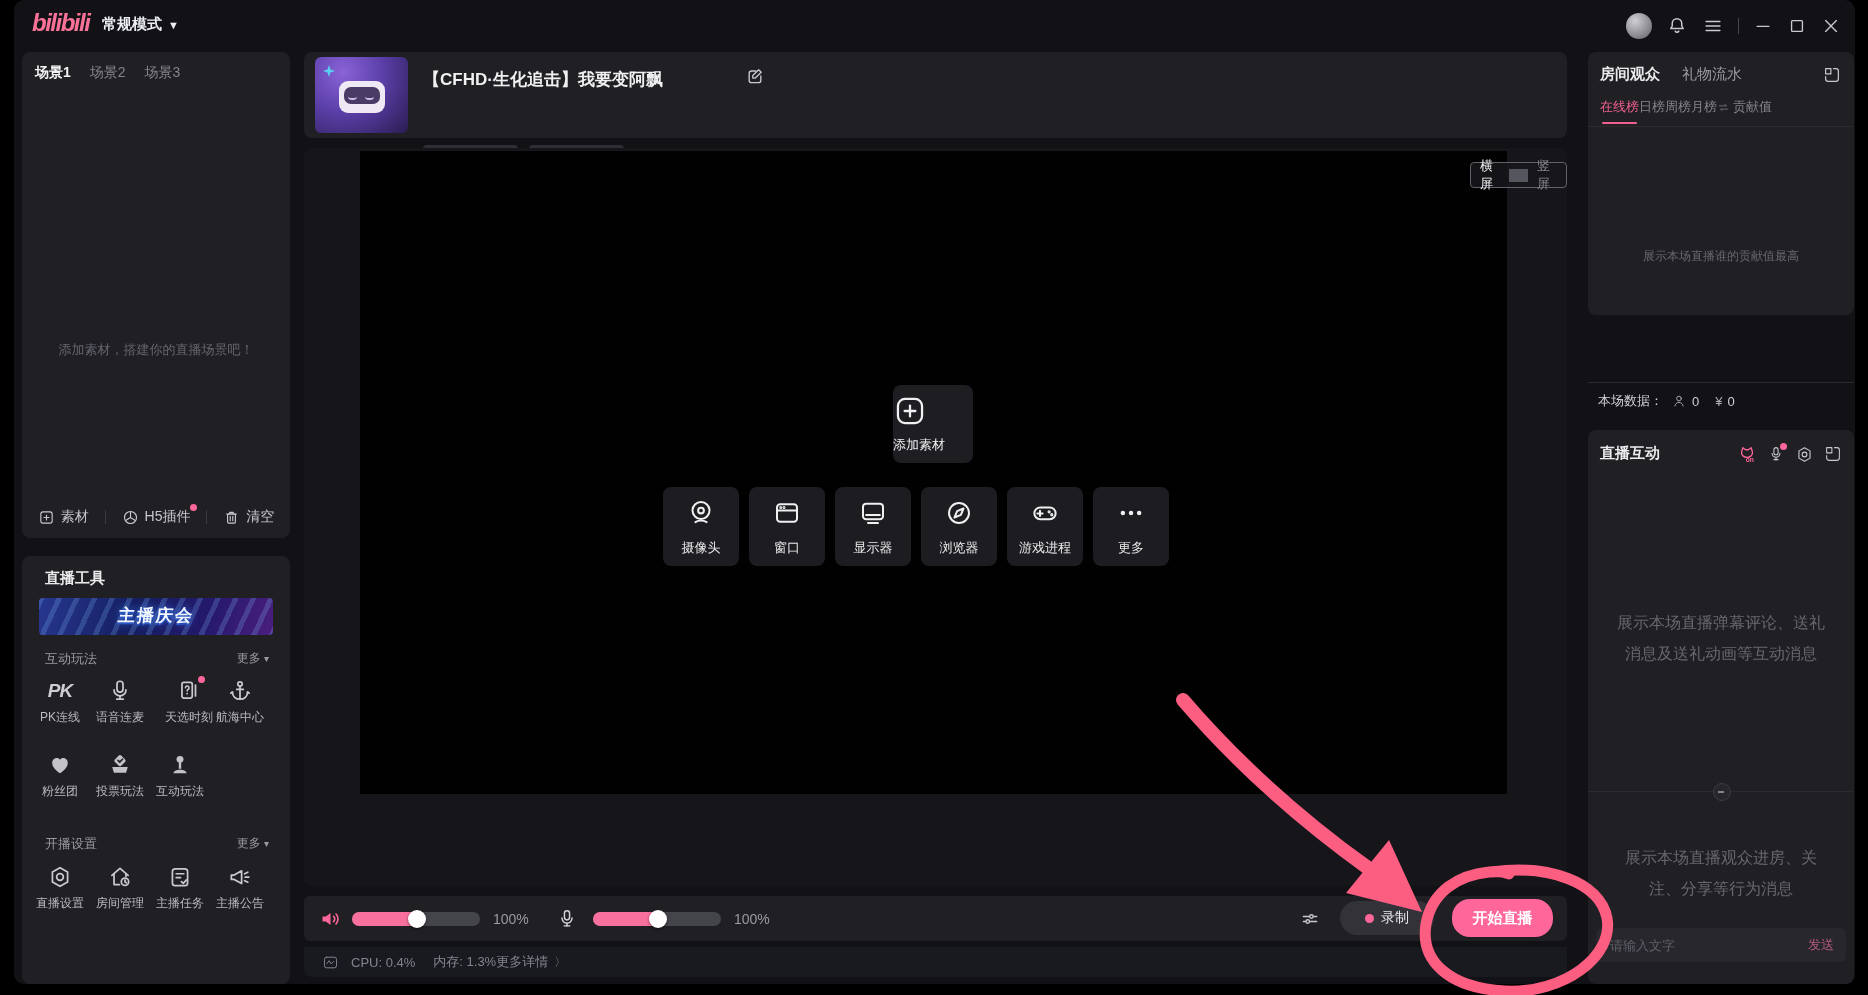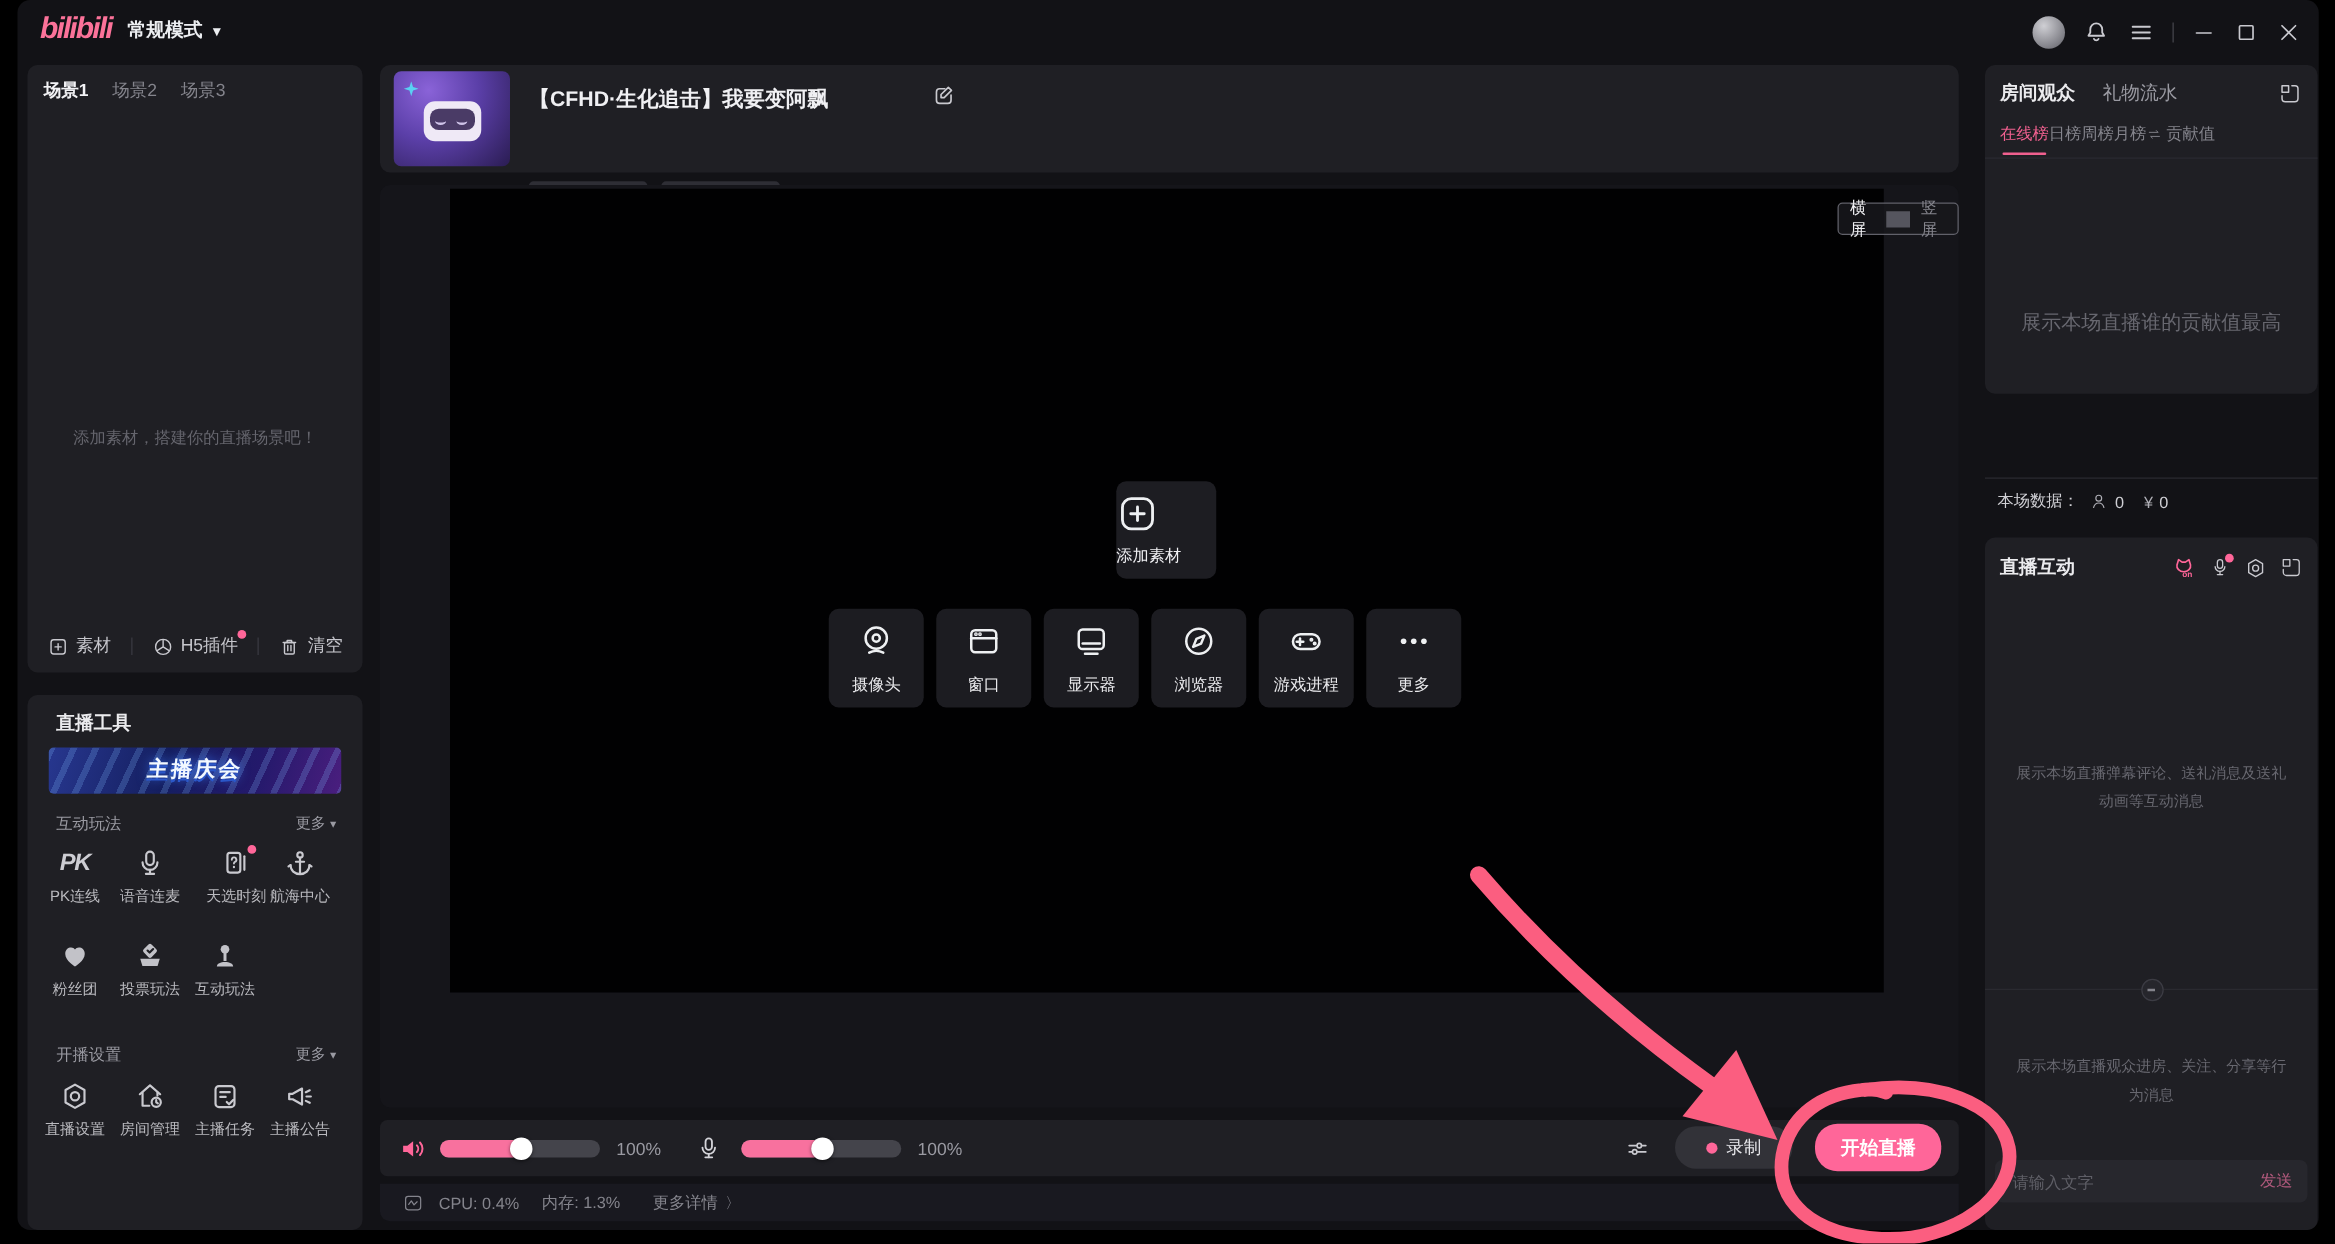"展示本场直播谁的贡献值最高" .aud-empty { font-size: 16px -> 12px }
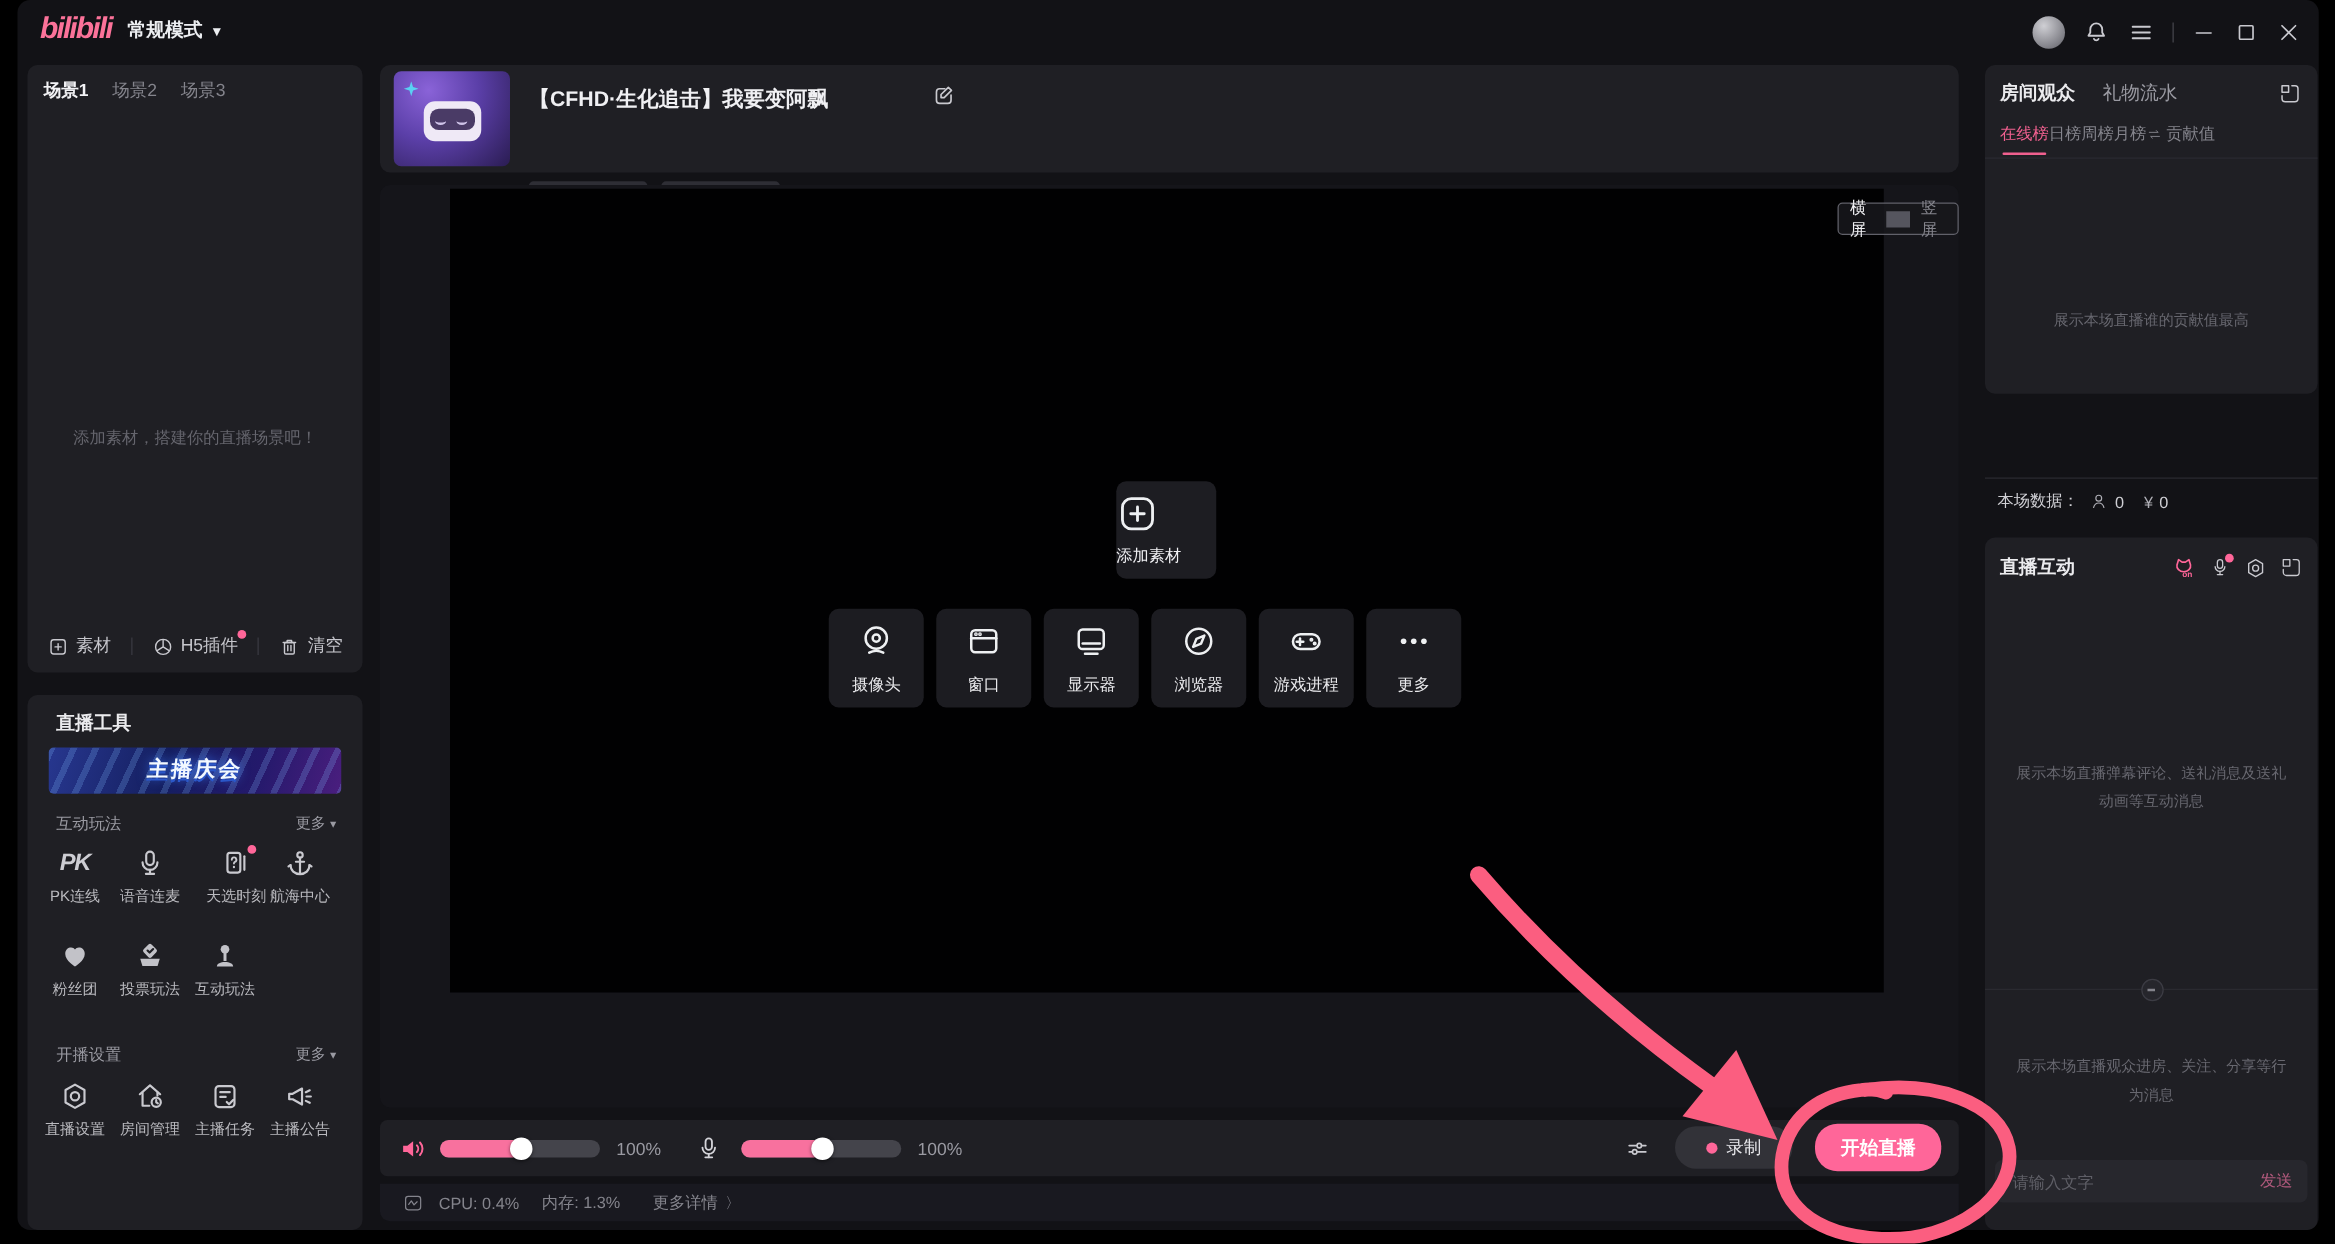"展示本场直播弹幕评论、送礼消息及送礼动画等互动消息" .hint { font-size: 12px -> 16px }
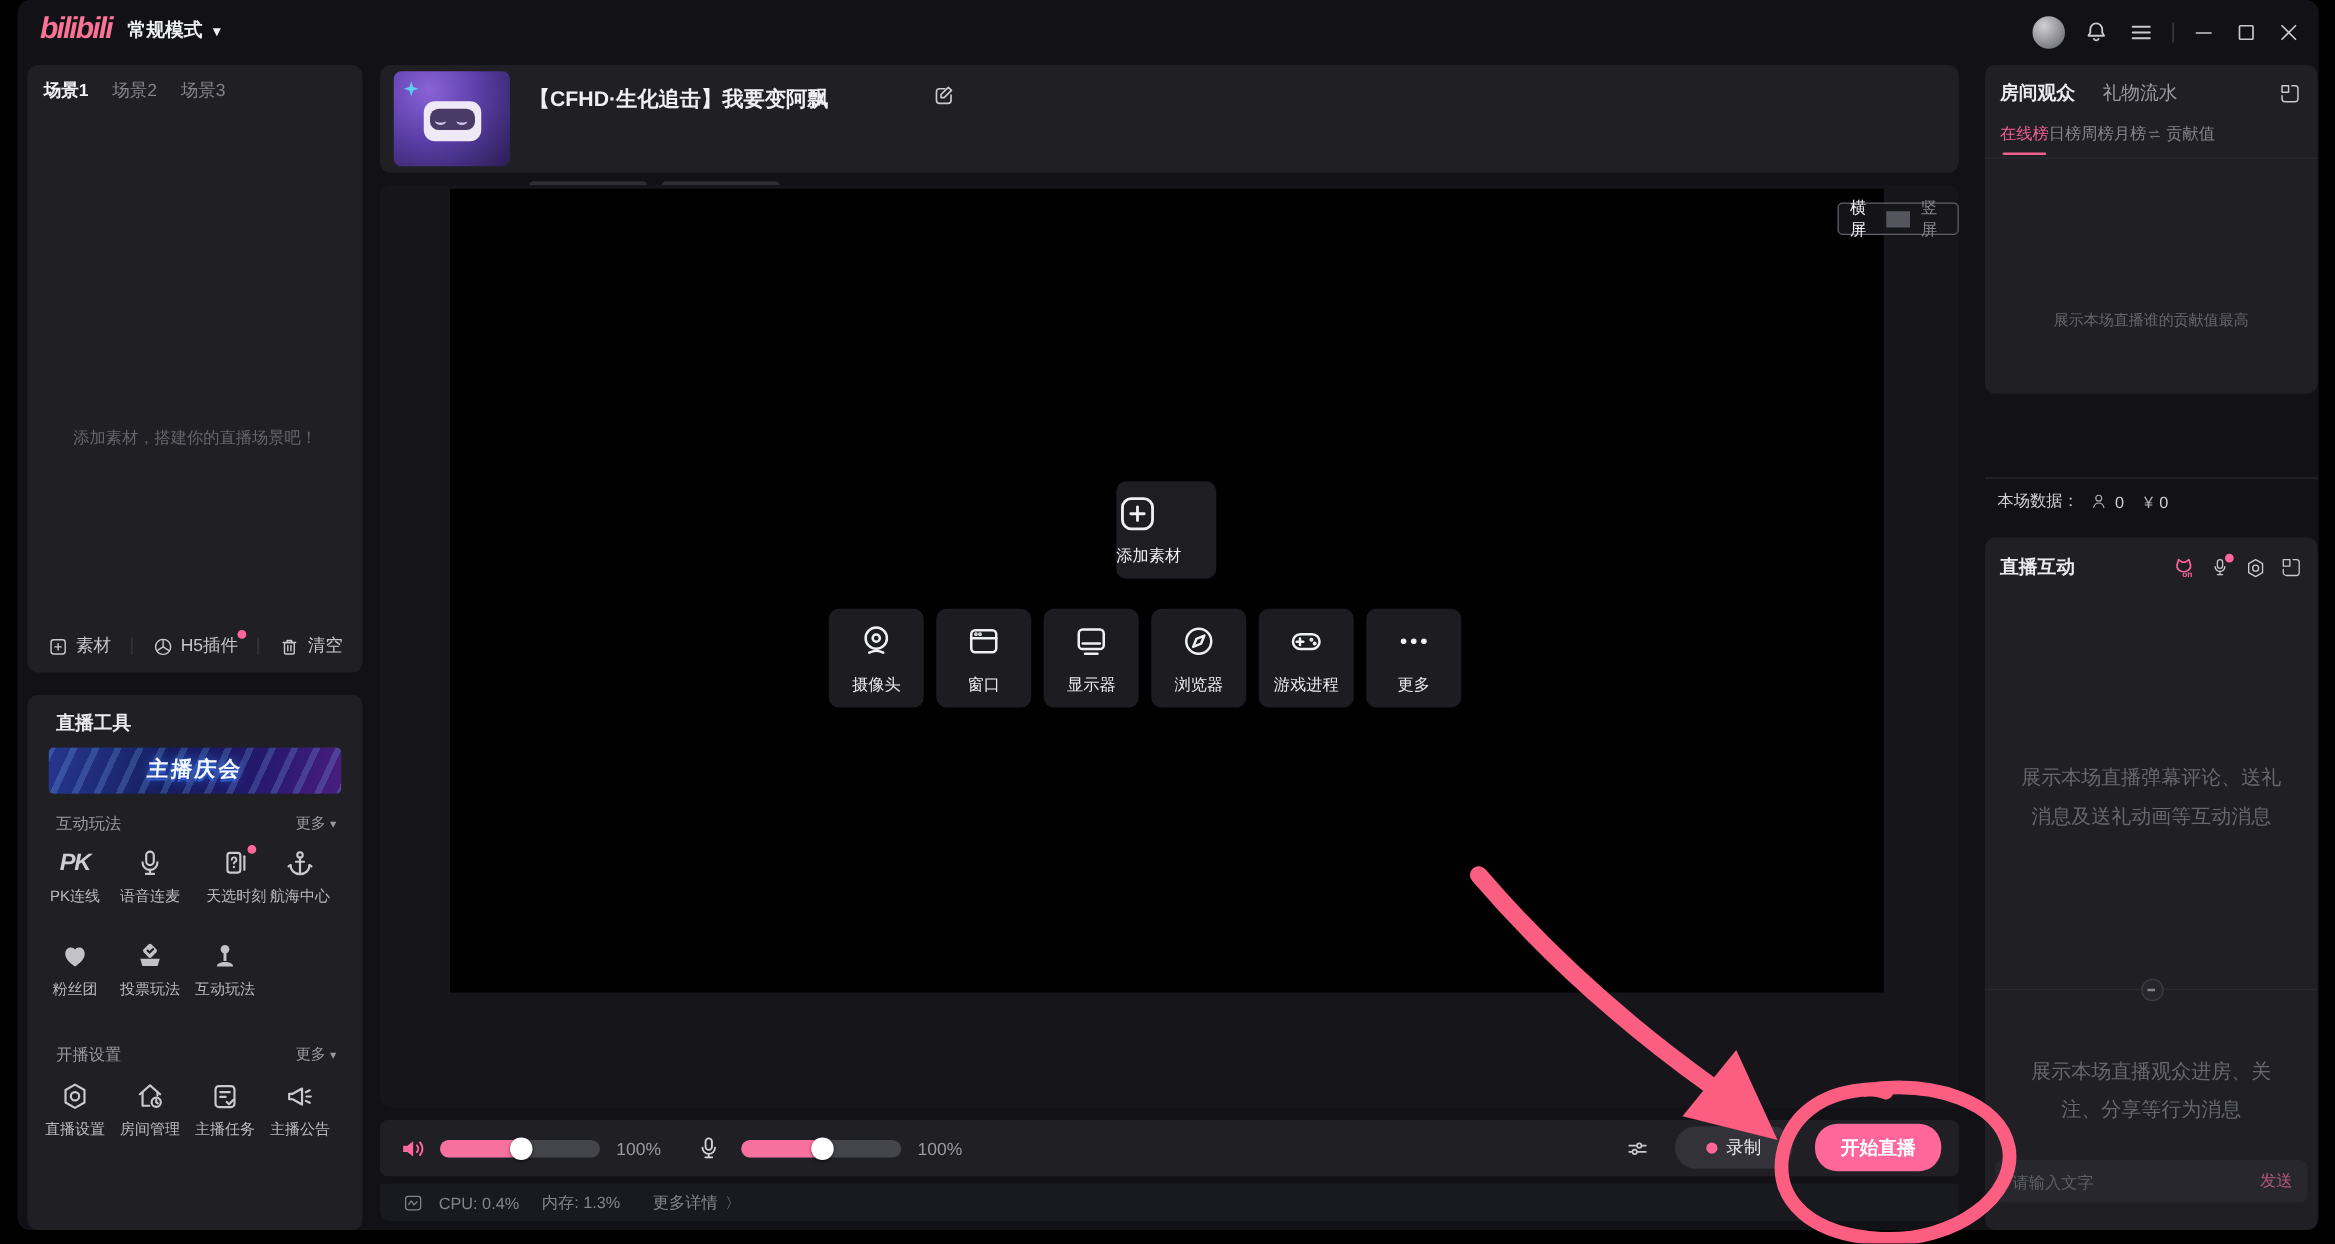"更多详情" .statusbar .sp3 { margin-left: 26px -> none }
